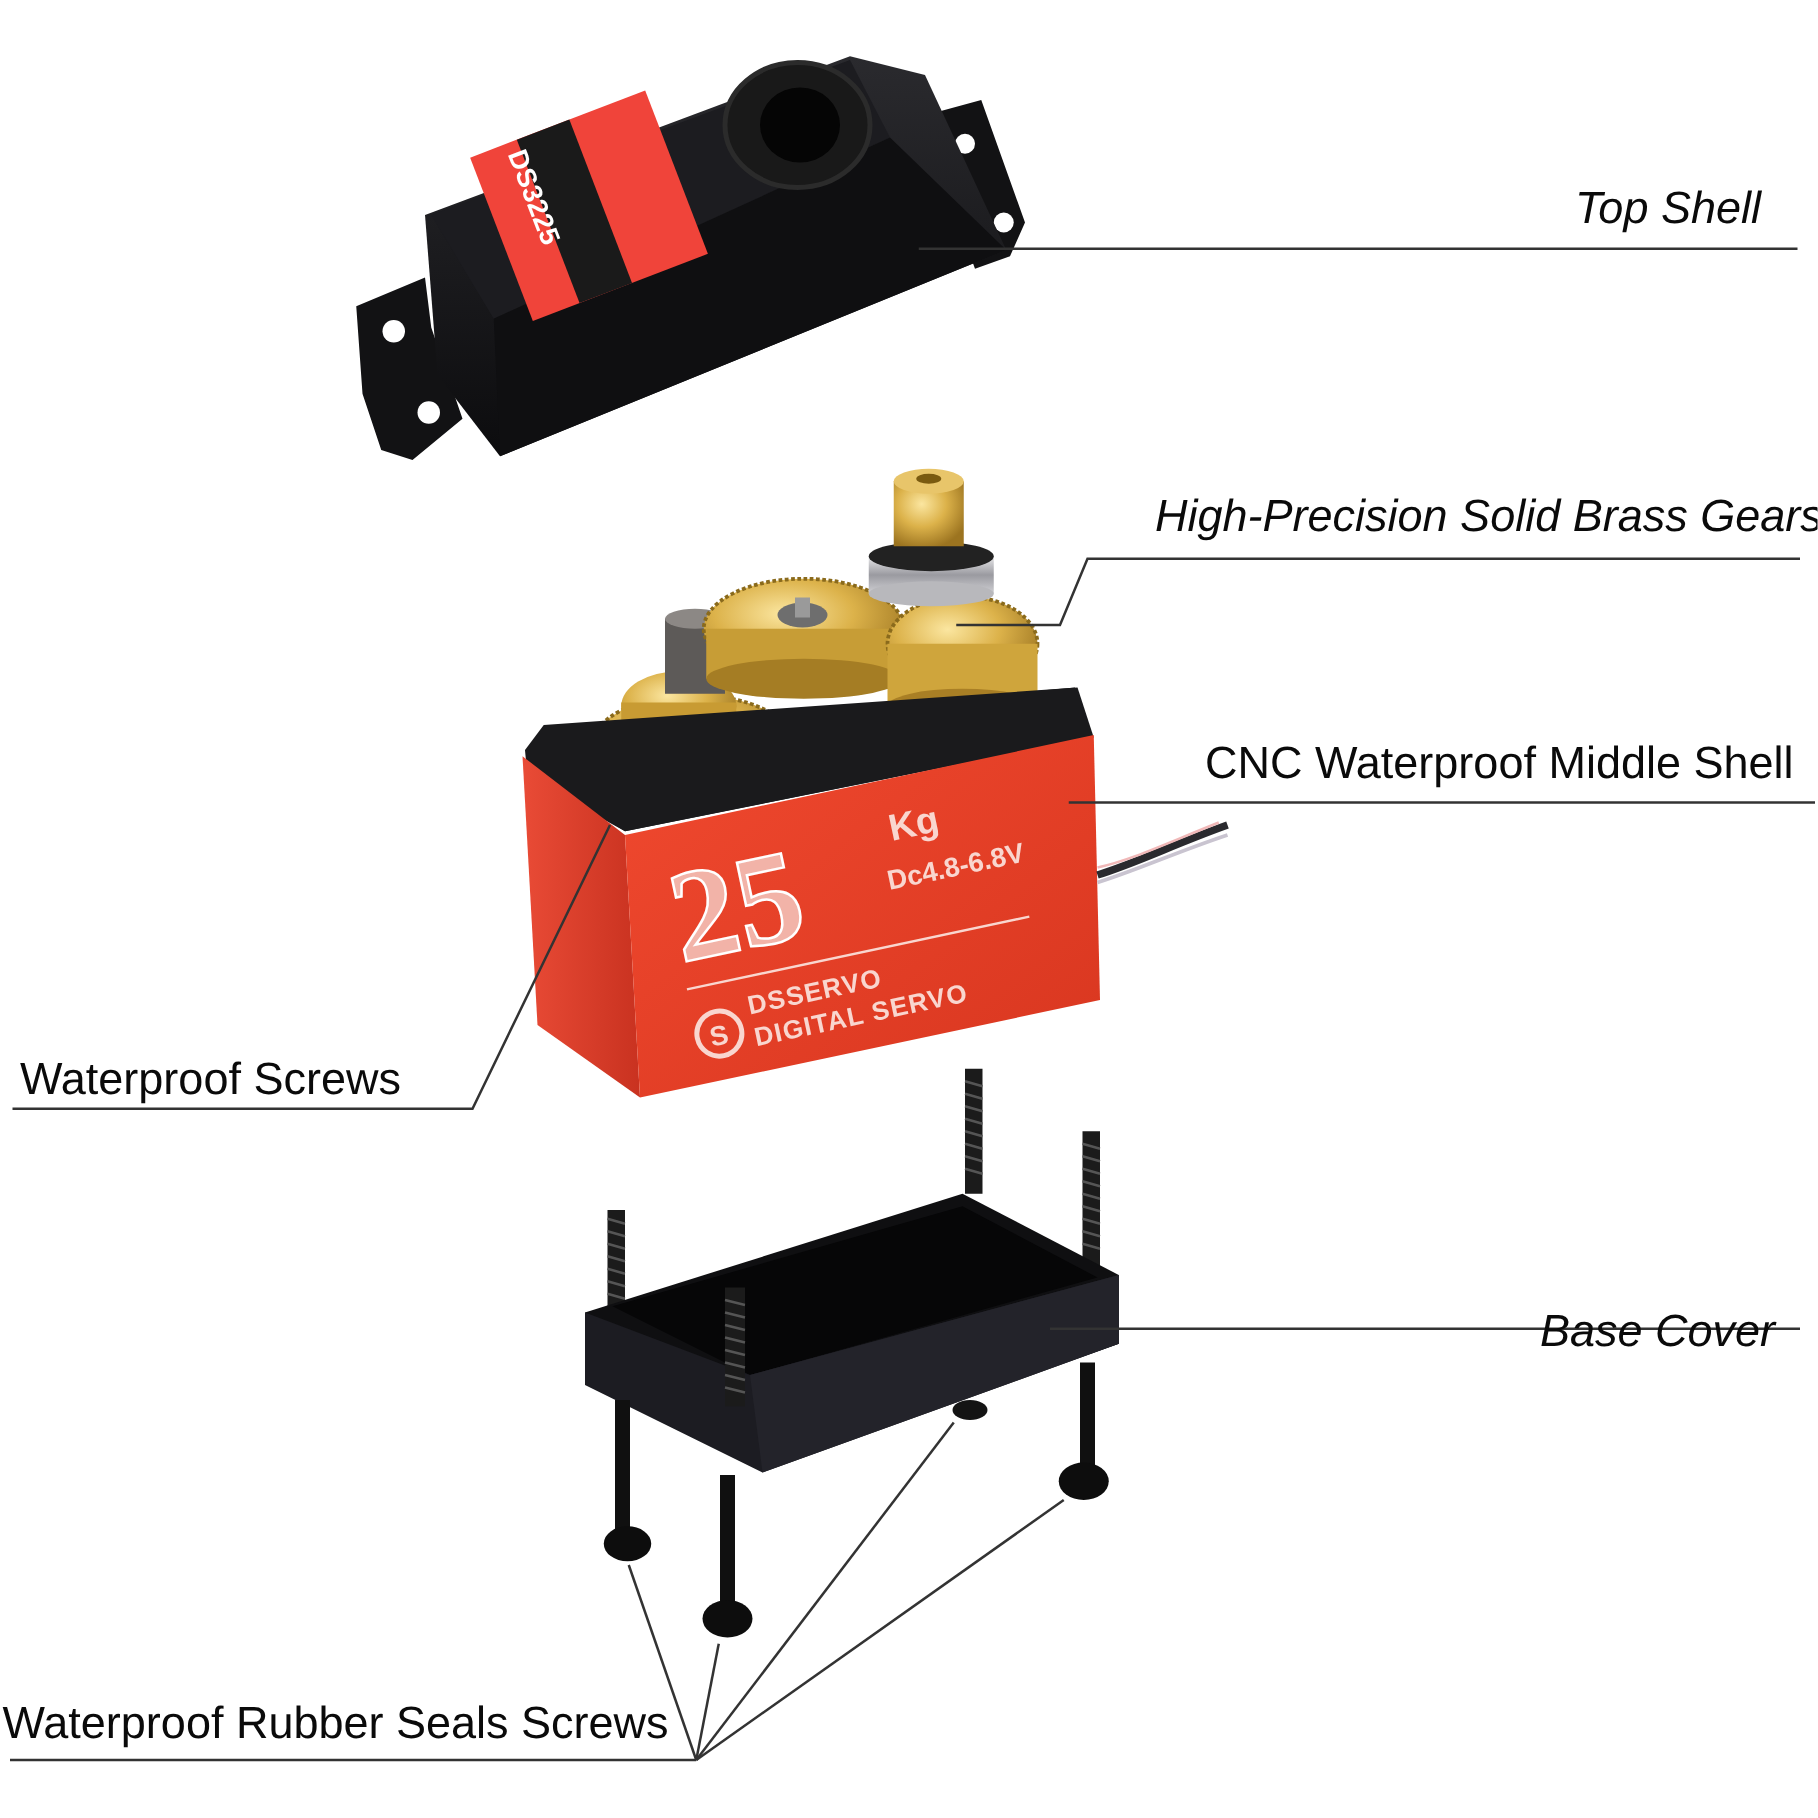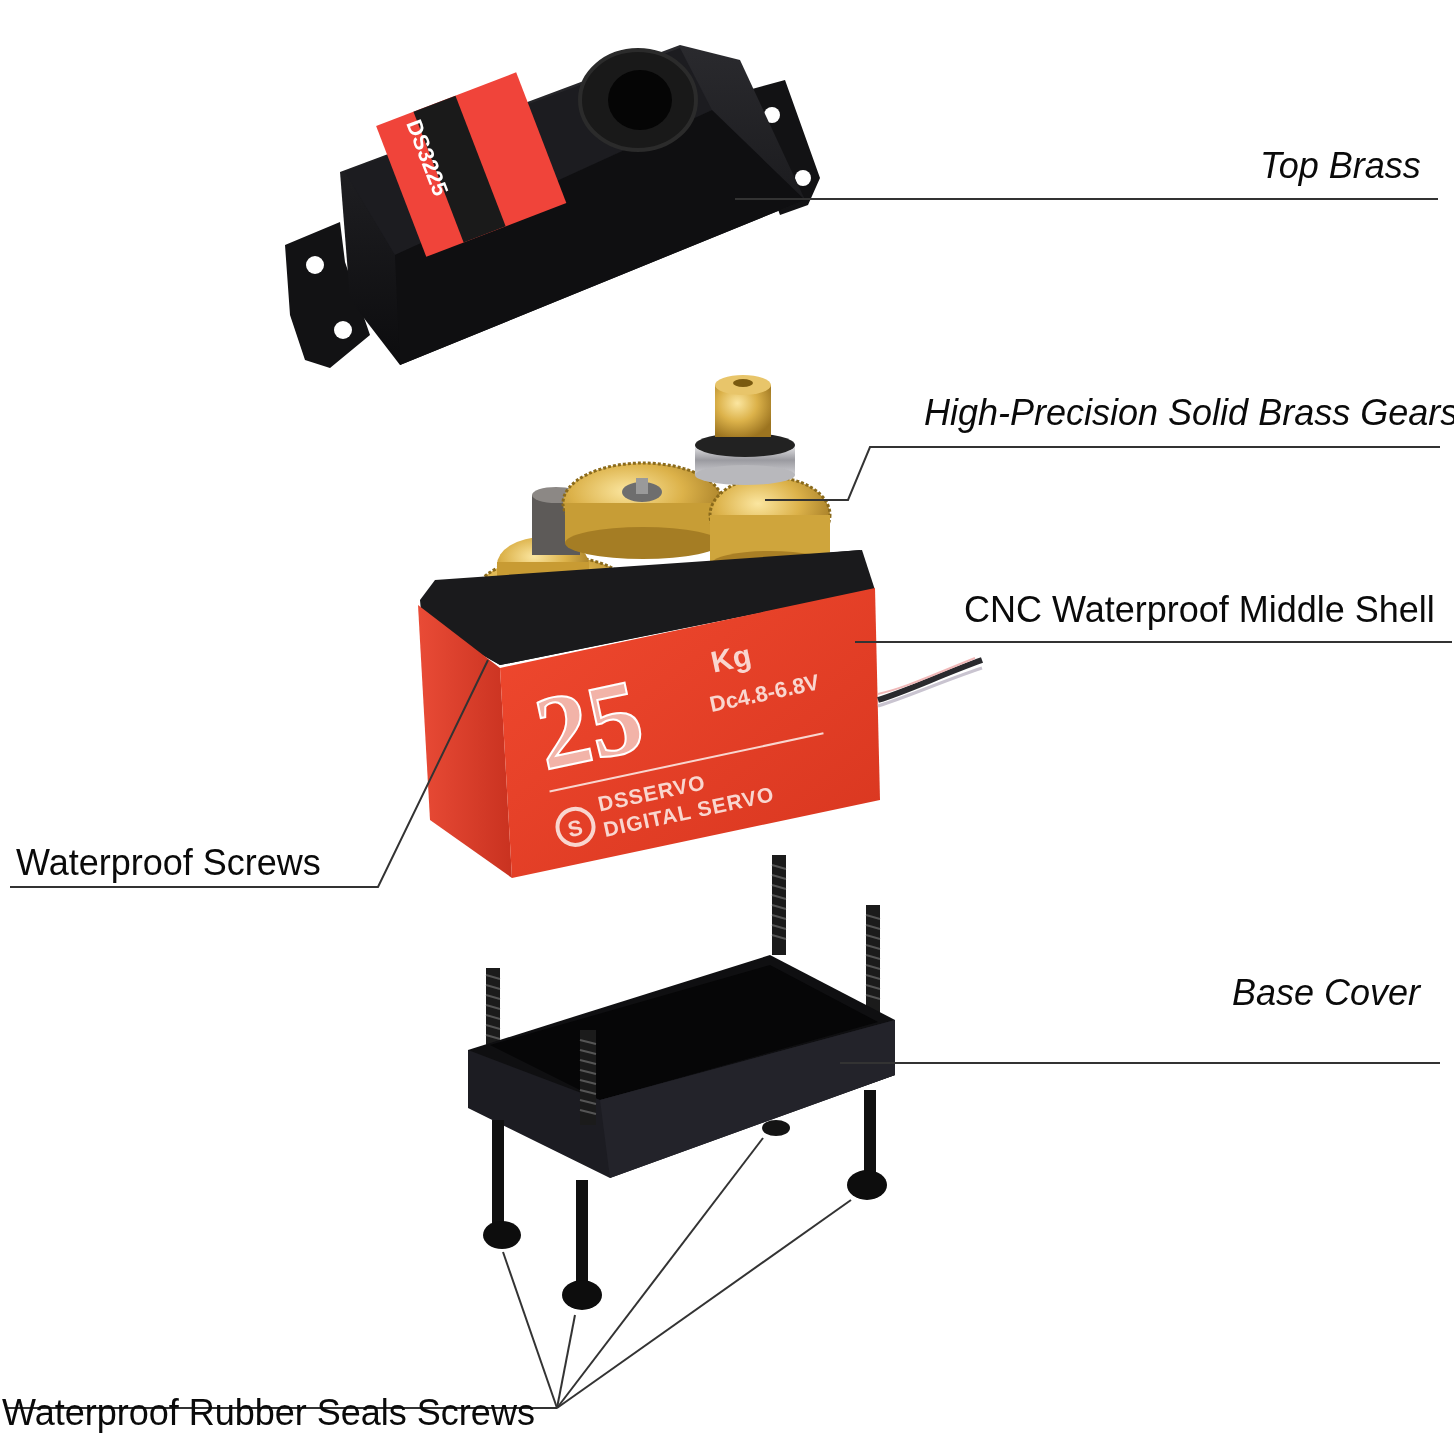"Top Brass" div.label { text: Brass -> Shell }
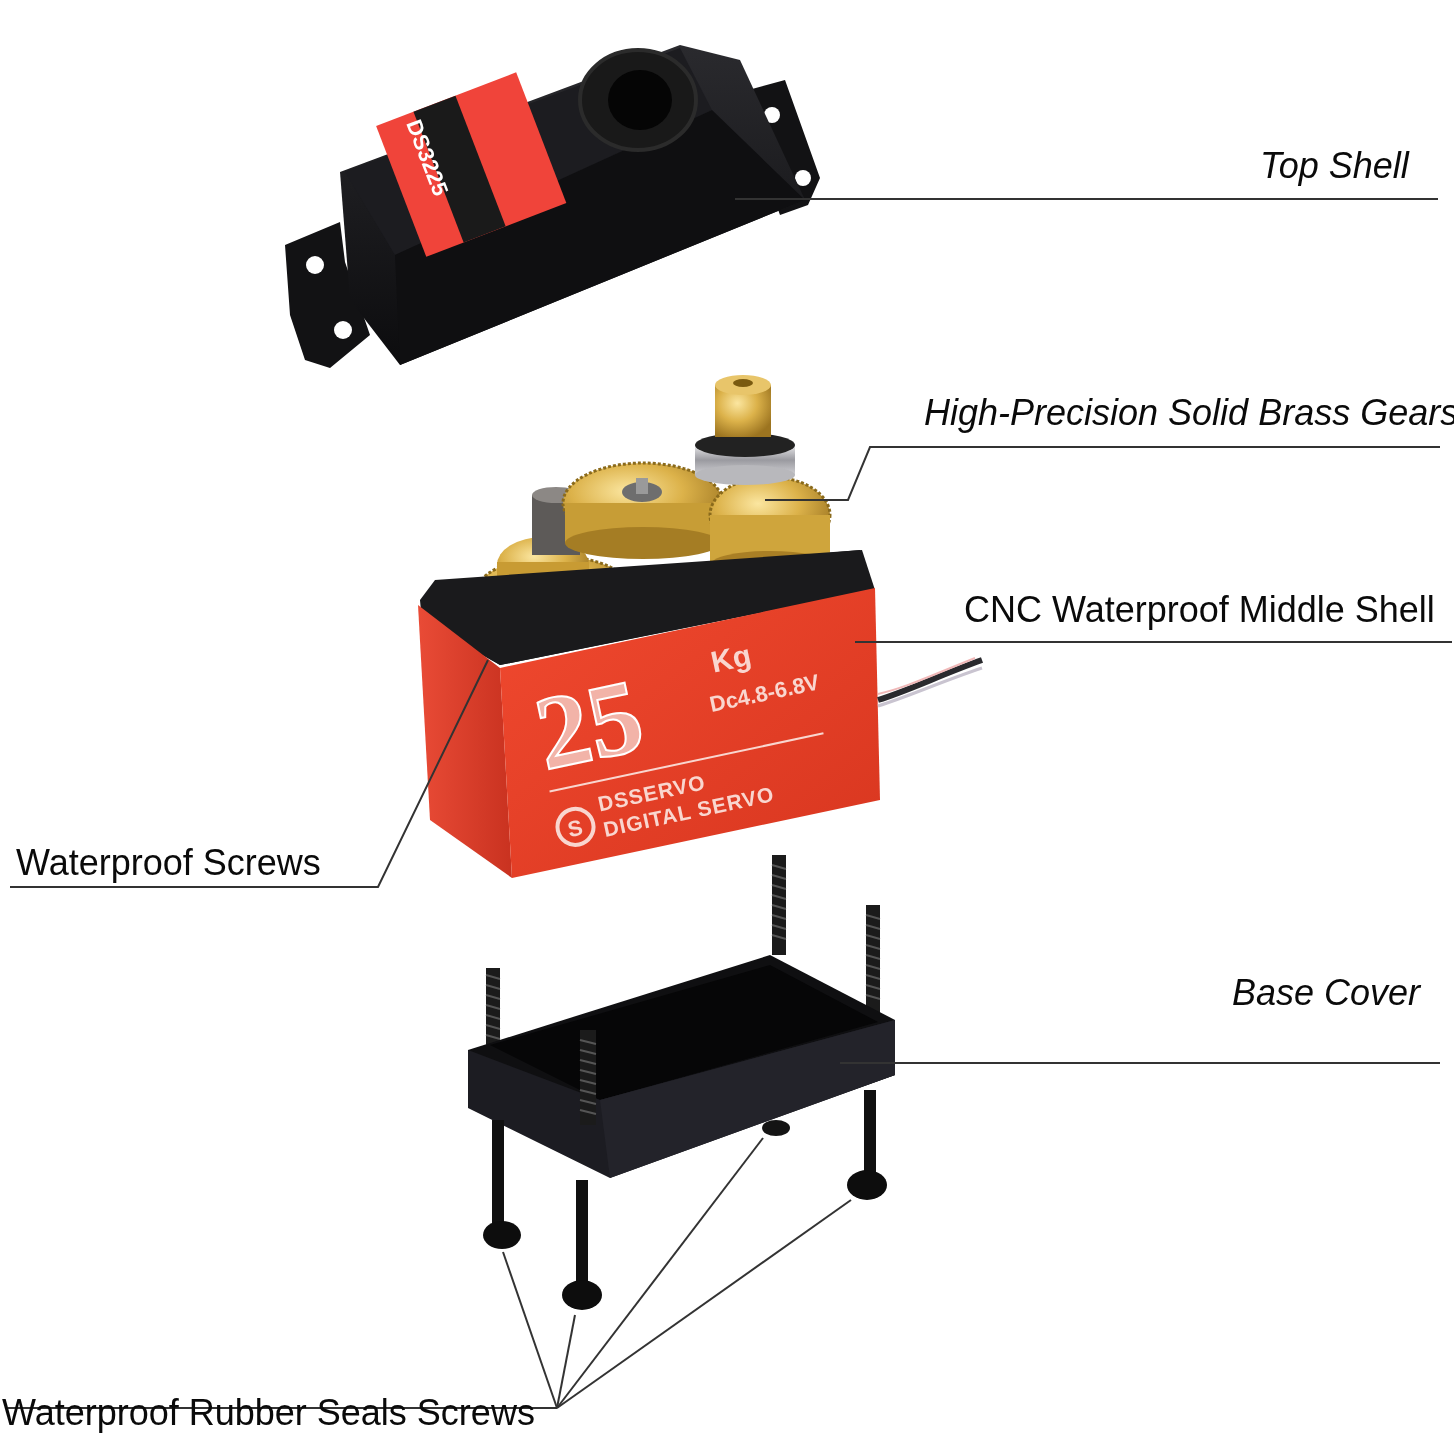"Base Cover" div.label { top: 975px -> 1047px }
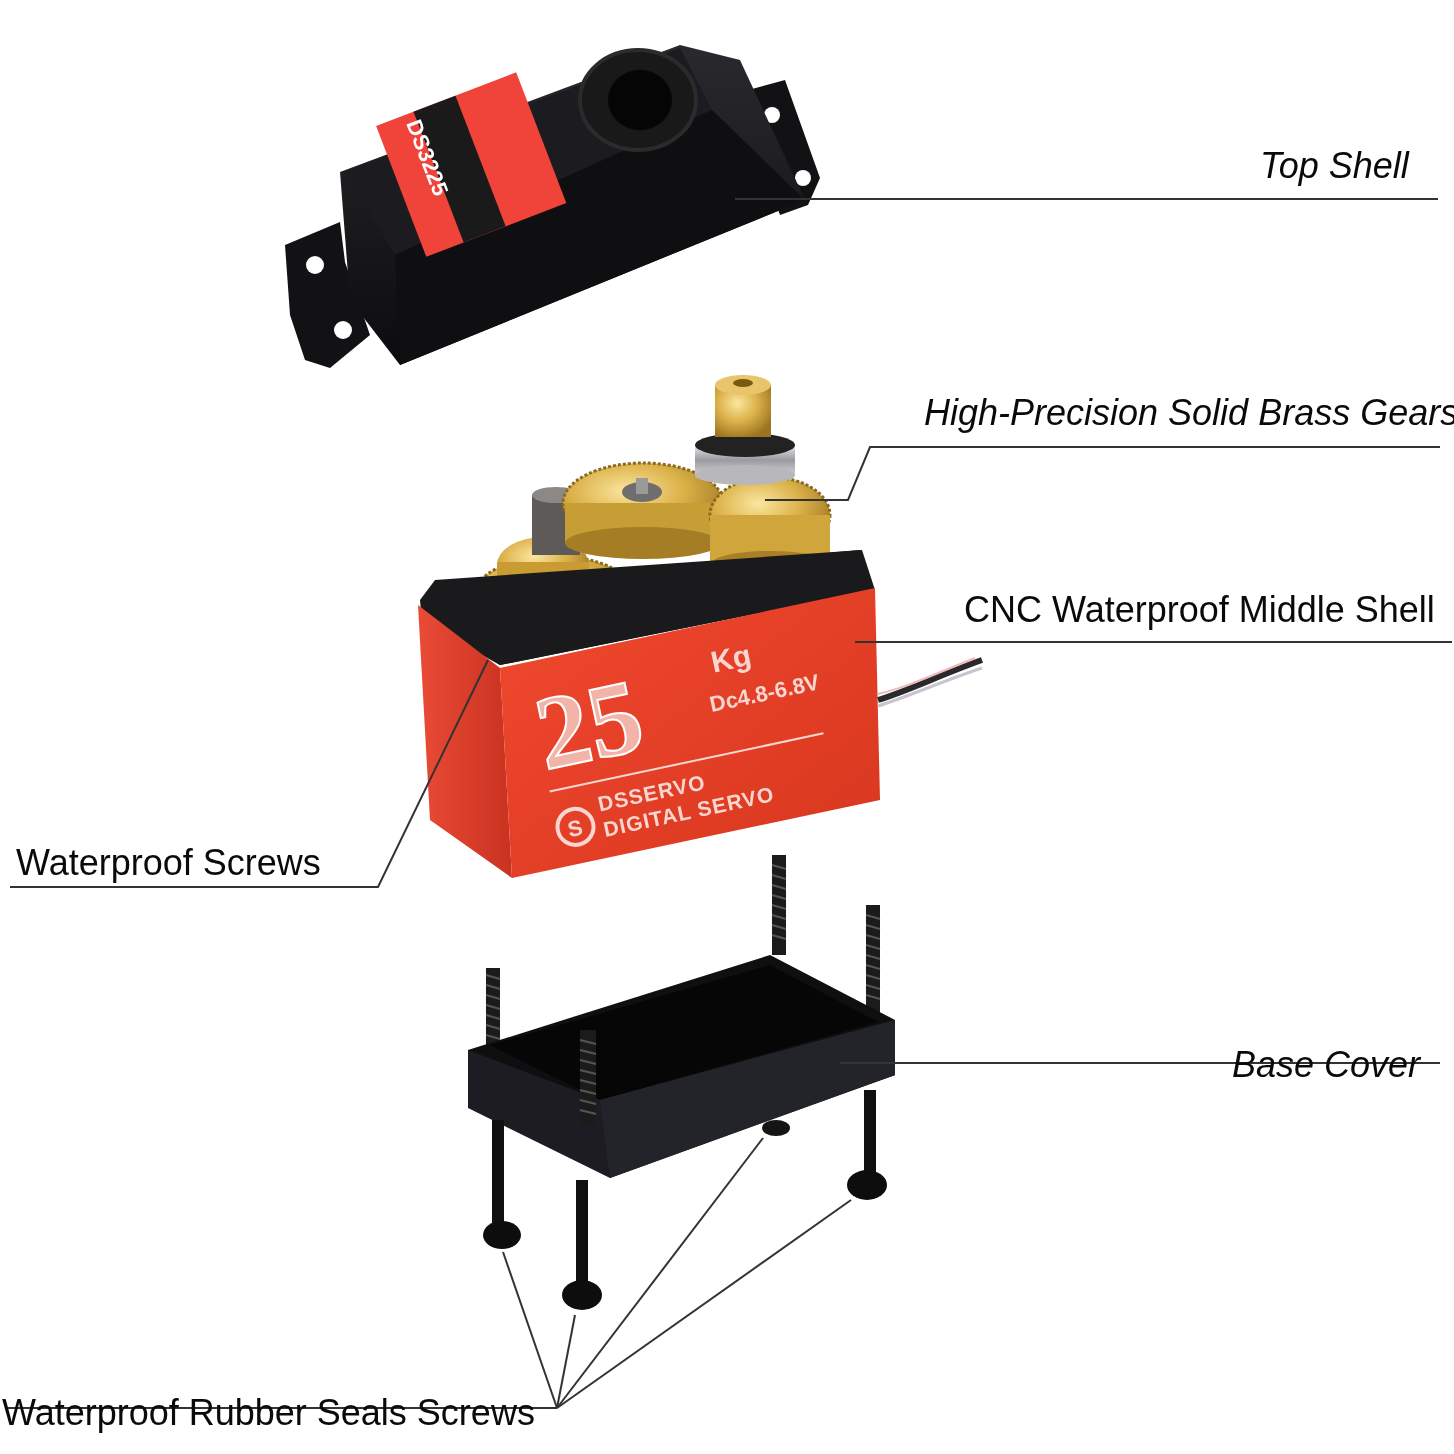"Waterproof Rubber Seals Screws" div.label { top: 1395px -> 1360px }
